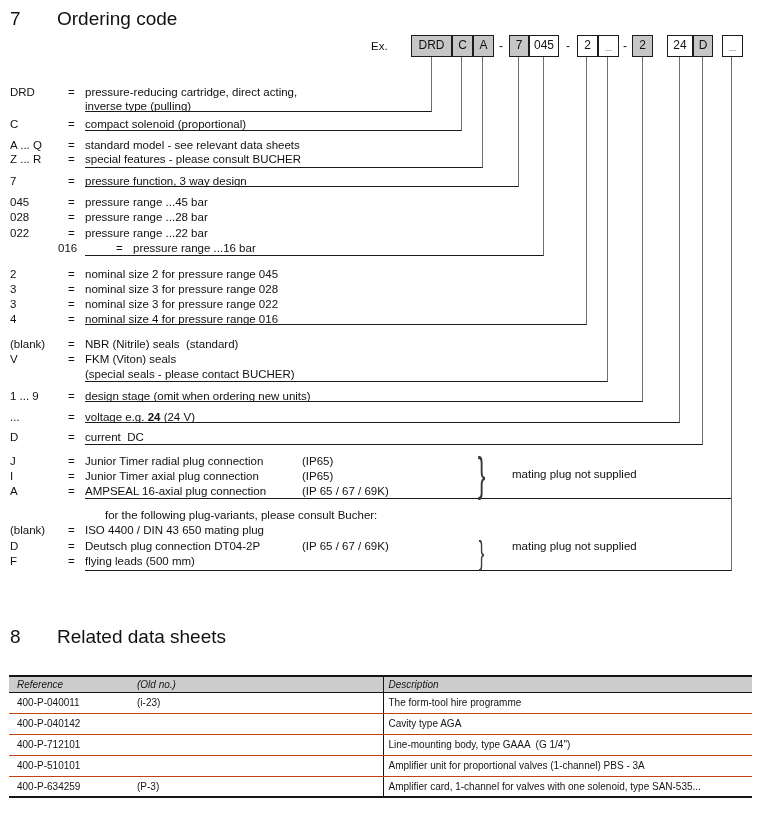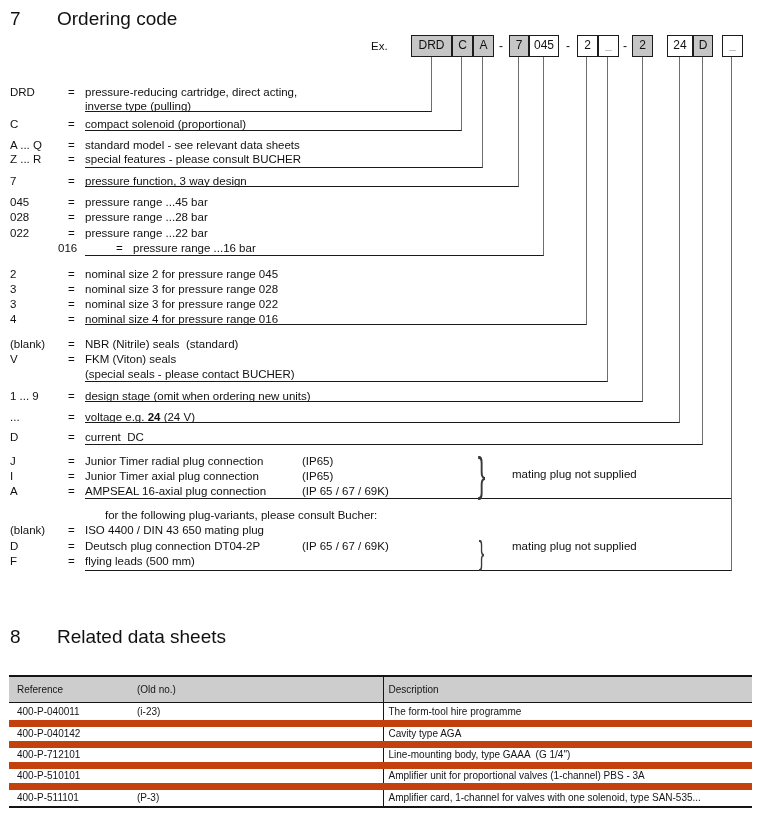"Reference" .ds-table thead tr { font-style: none -> italic; height: 26px -> 16px }
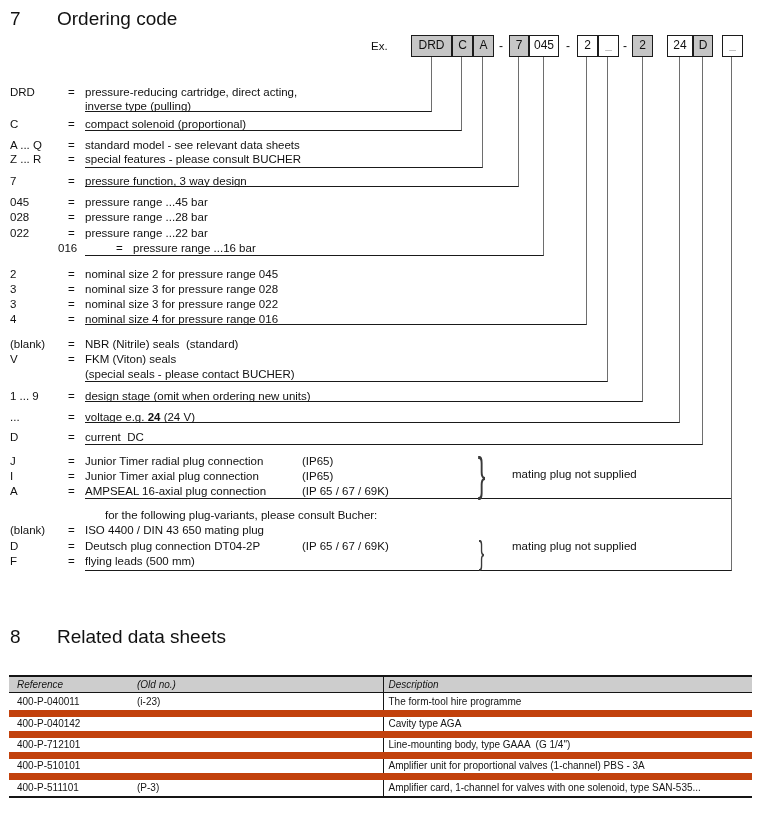"400-P-040011" .ds-table tbody td { border-bottom: 7px solid #c2410c -> 1px solid #c2410c }
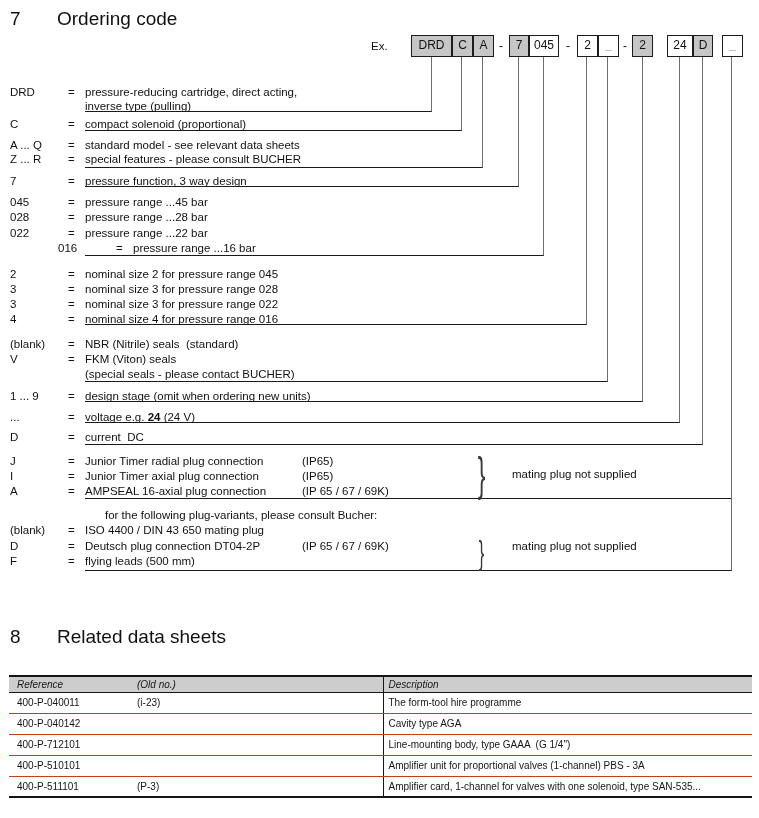"400-P-511101" td { text: 400-P-511101 -> 400-P-634259 }
